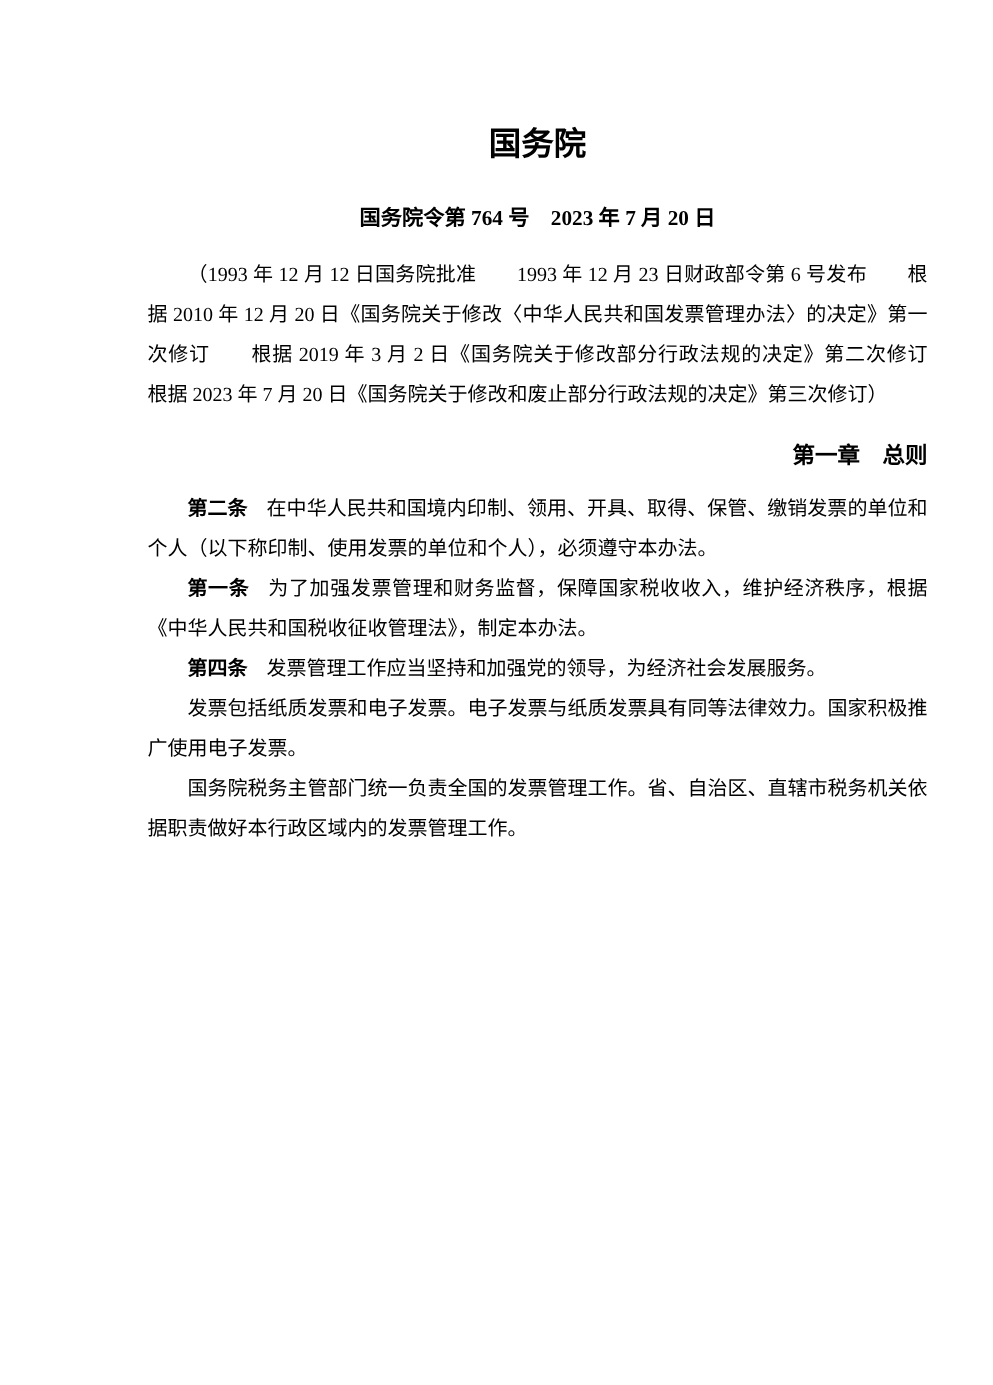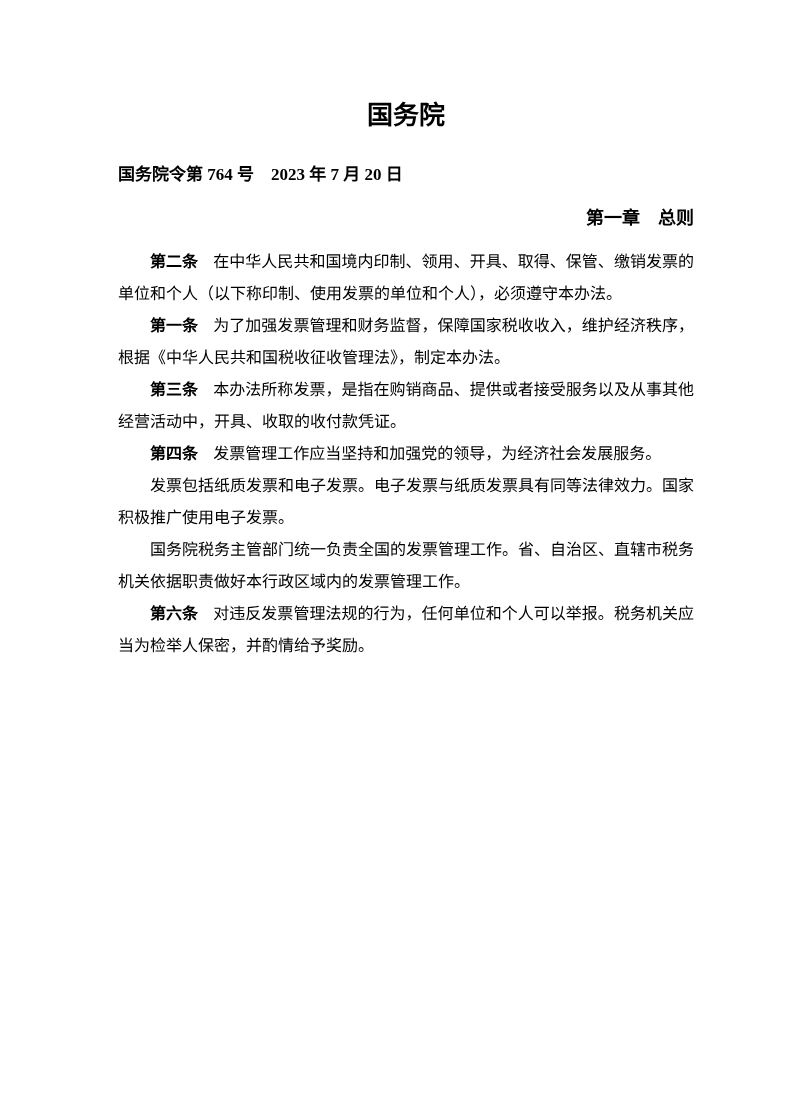"国务院" .content { padding: 0 100px 0 118px -> 0 52px 0 118px }
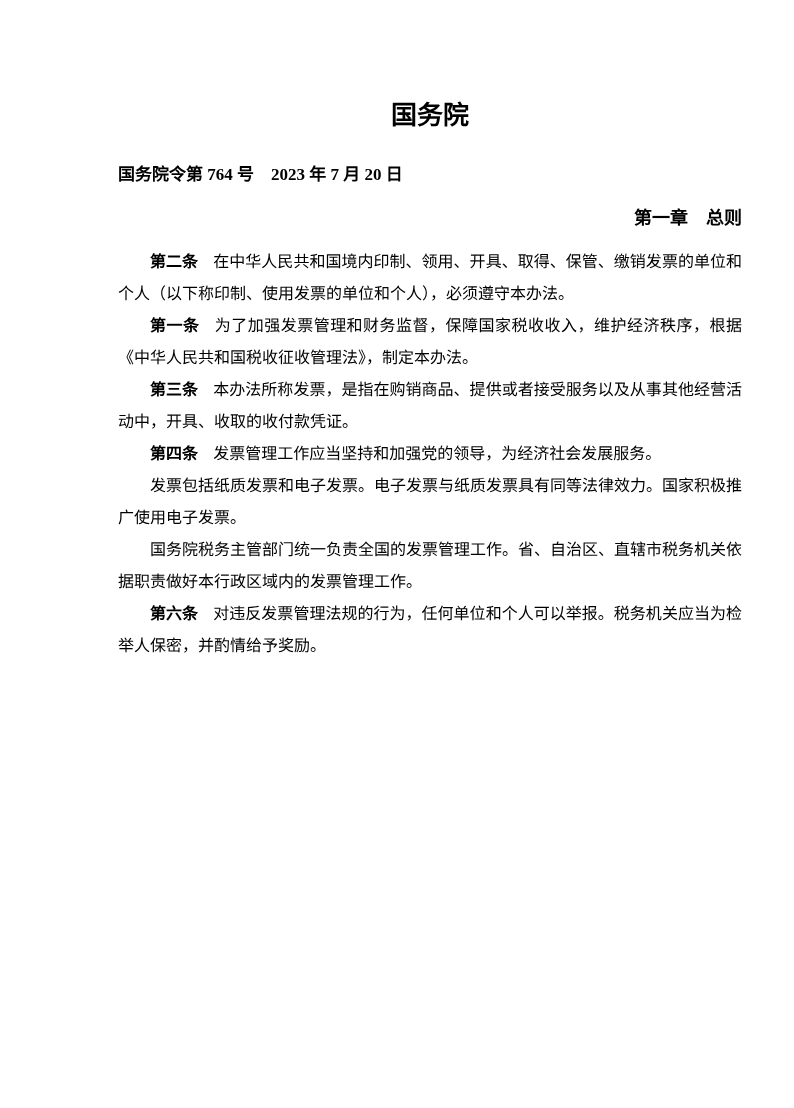"国务院令第 764 号 2023 年" .decree-line { text-align: none -> center }
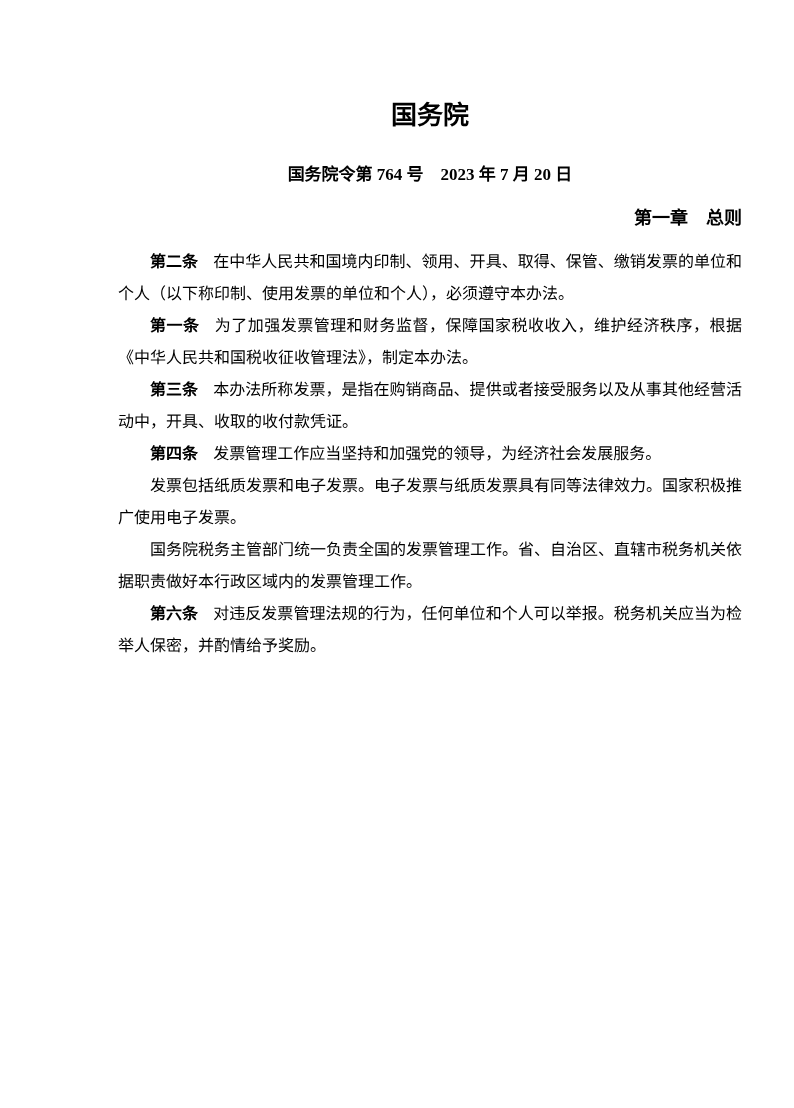"（1993 年 12 月 12" p.preamble { html: none -> <p>（1993 年 12 月 12 日国务院批准 1993 年 12 月 23 日财政部令第 6 号发布 根据 2010 年 12 月 20 日《国务院关于修改〈中华人民共和国发票管理办法〉的决定》第一次修订 根据 2019 年 3 月 2 日《国务院关于修改部分行政法规的决定》第二次修订 根据 2023 年 7 月 20 日《国务院关于修改和废止部分行政法规的决定》第三次修订）</p> }
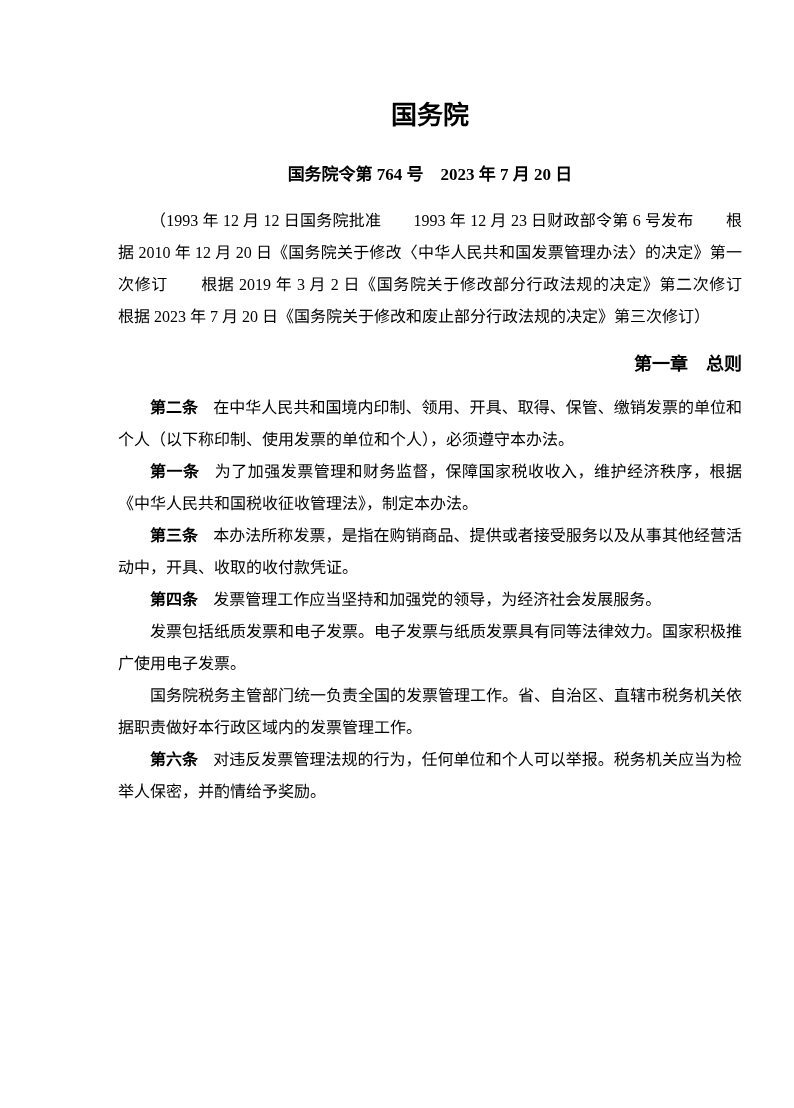"第三条" p.para { html: <p><span>第三条</span><span>本办法所称发票，是指在购销商品、提供或者接受服务以及从事其他经营活动中，开具、收取的收付款凭证。</span></p> -> none }
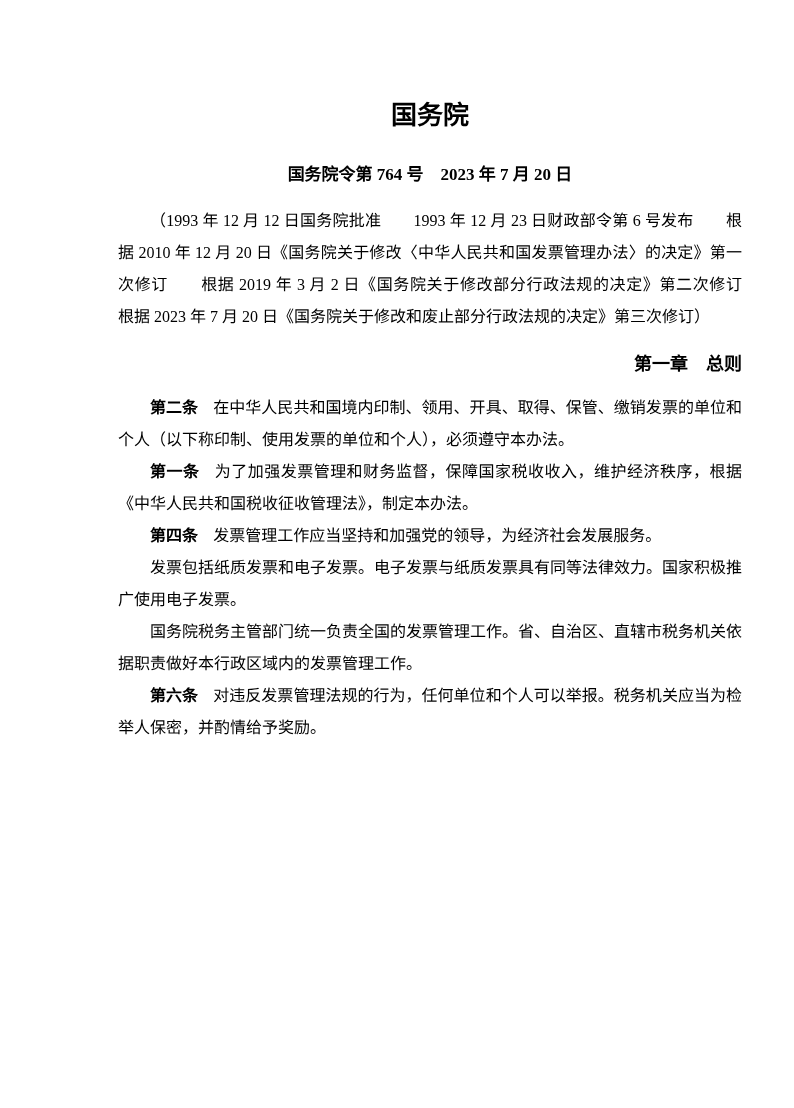"第六条" p.para { html: <p><span>第六条</span><span>对违反发票管理法规的行为，任何单位和个人可以举报。税务机关应当为检举人保密，并酌情给予奖励。</span></p> -> none }
